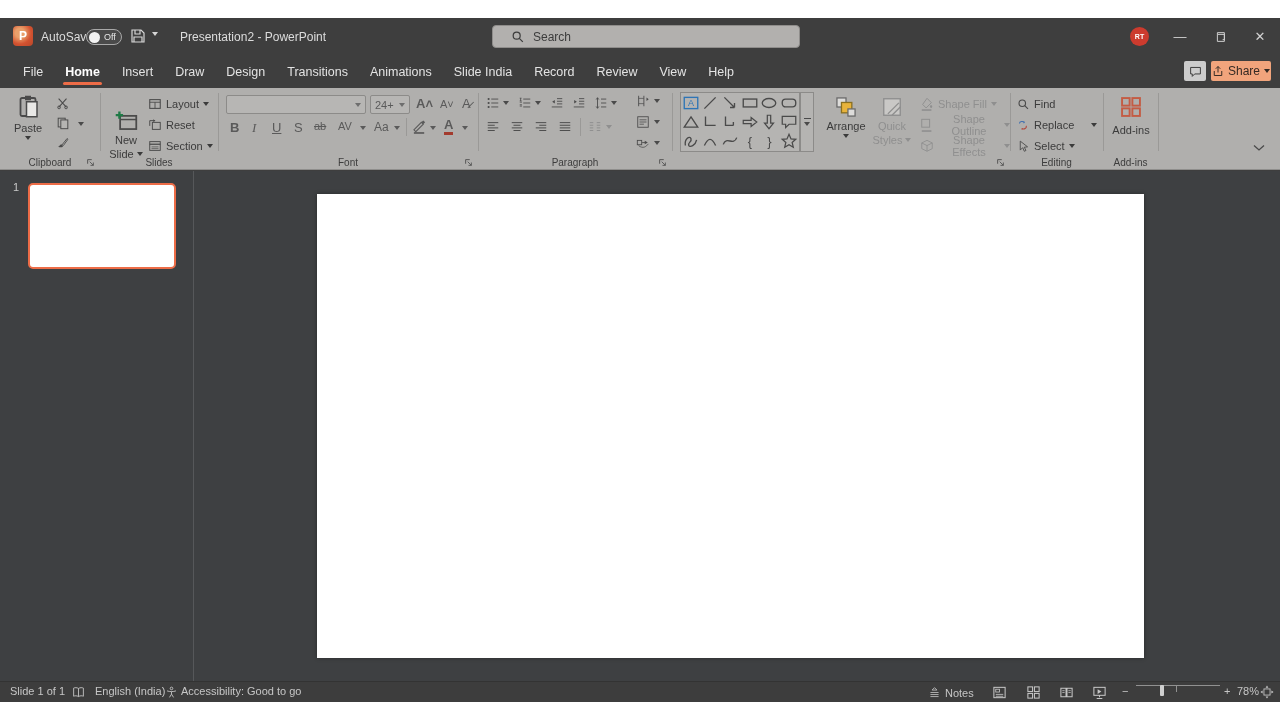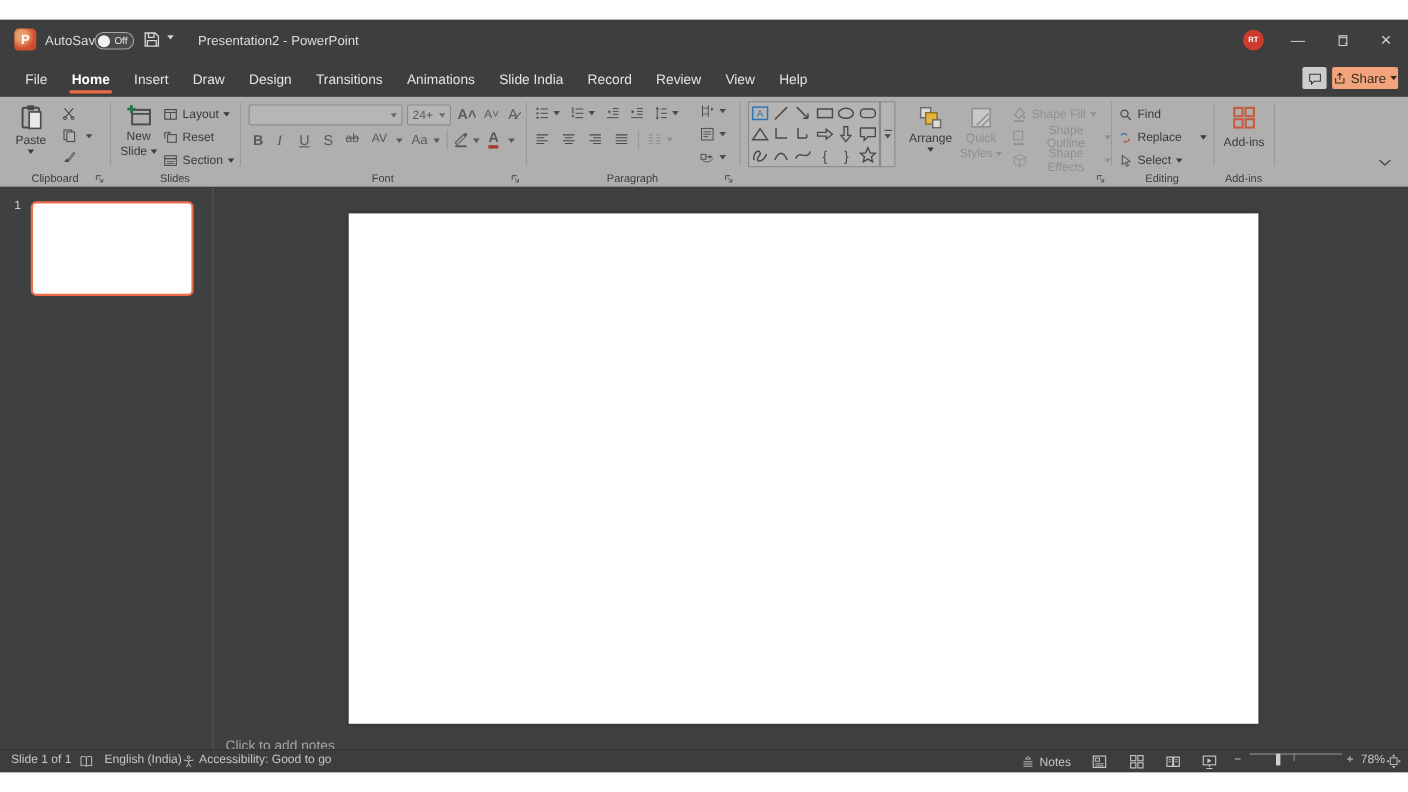"Search" div.abs { html: none -> <div> <span> <svg> <use></use> </svg> </span> <span>Search</span> </div> }
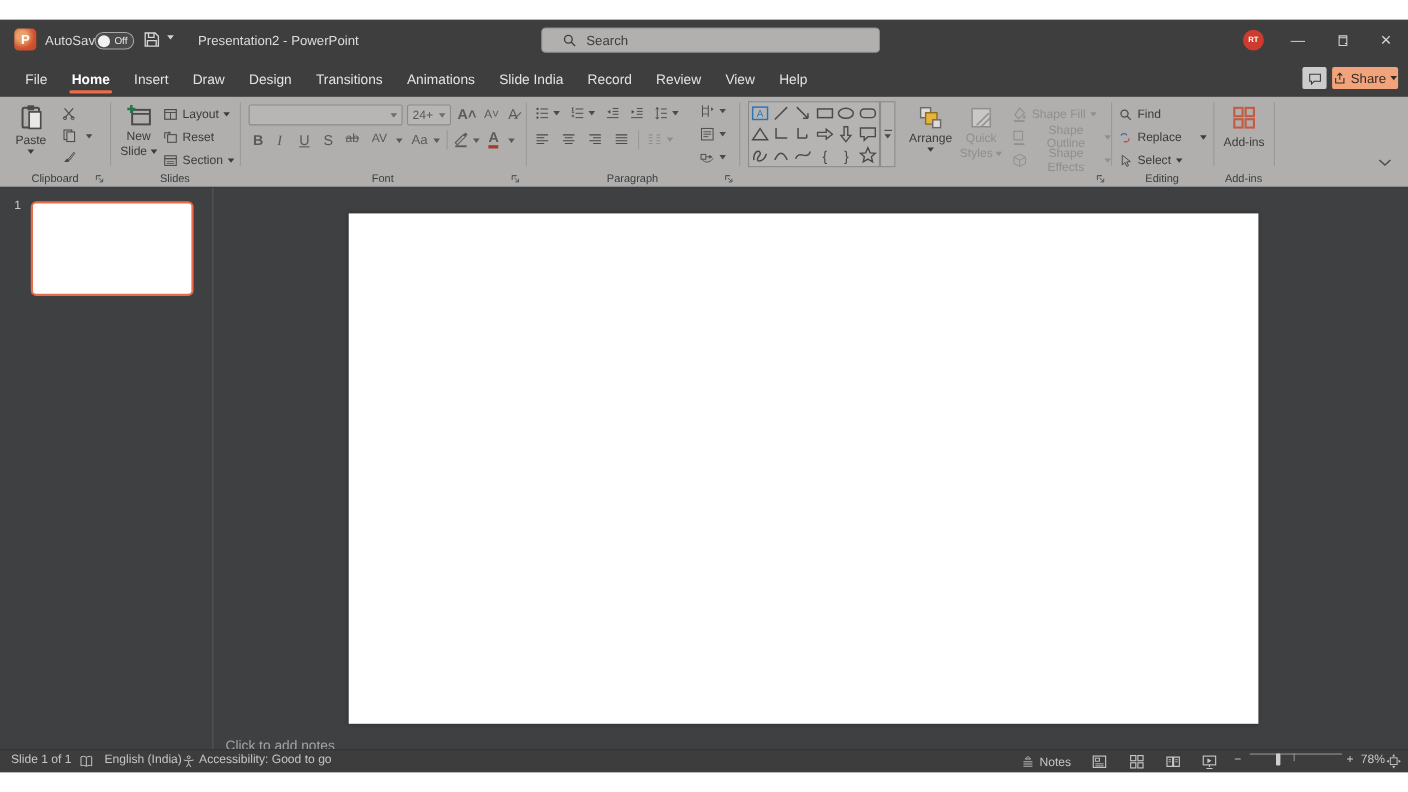"New" div.bigbtn { top: 6px -> 22px }
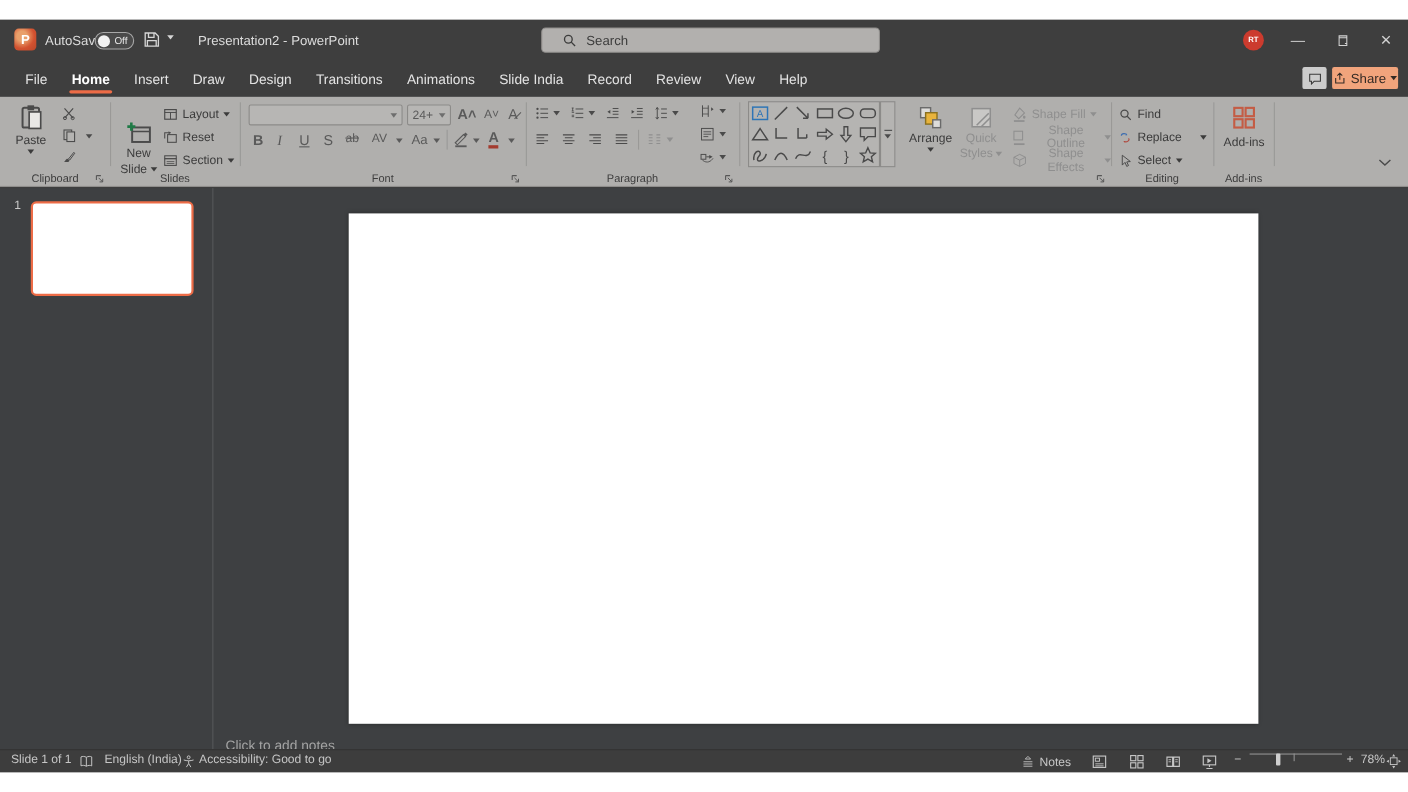"Click to add notes" div { html: <div> <span>Click to add notes</span> </div> -> none }
